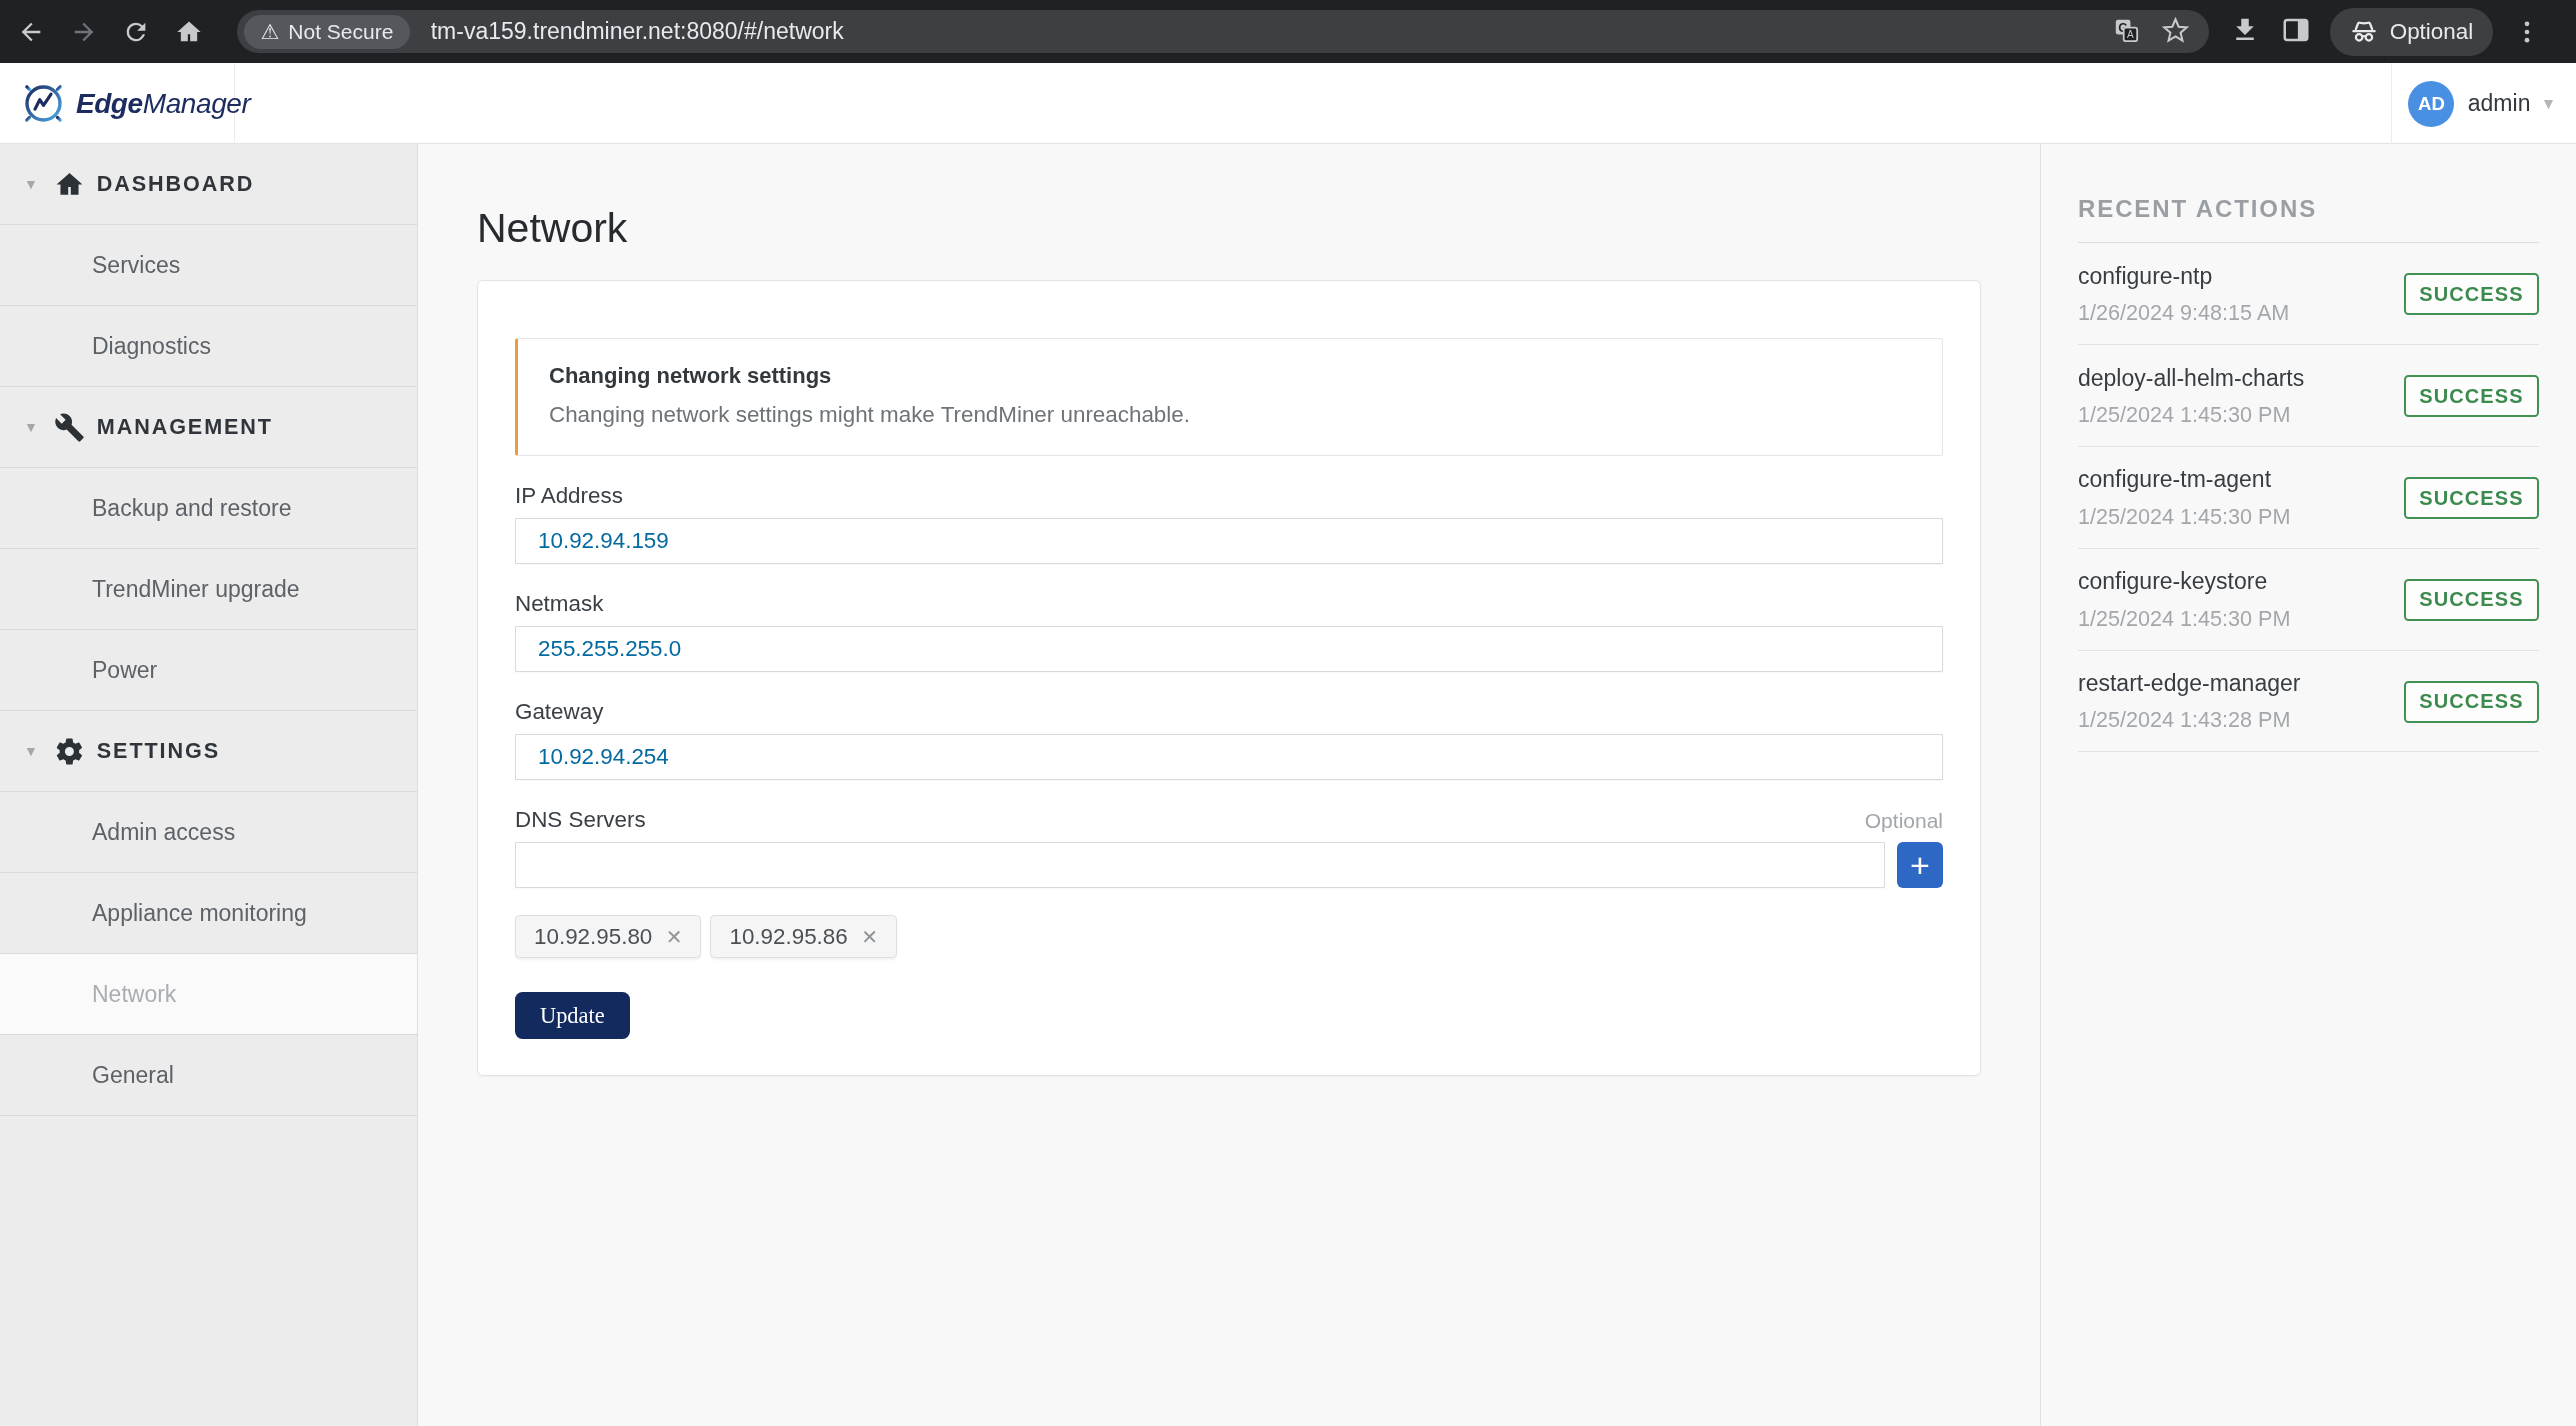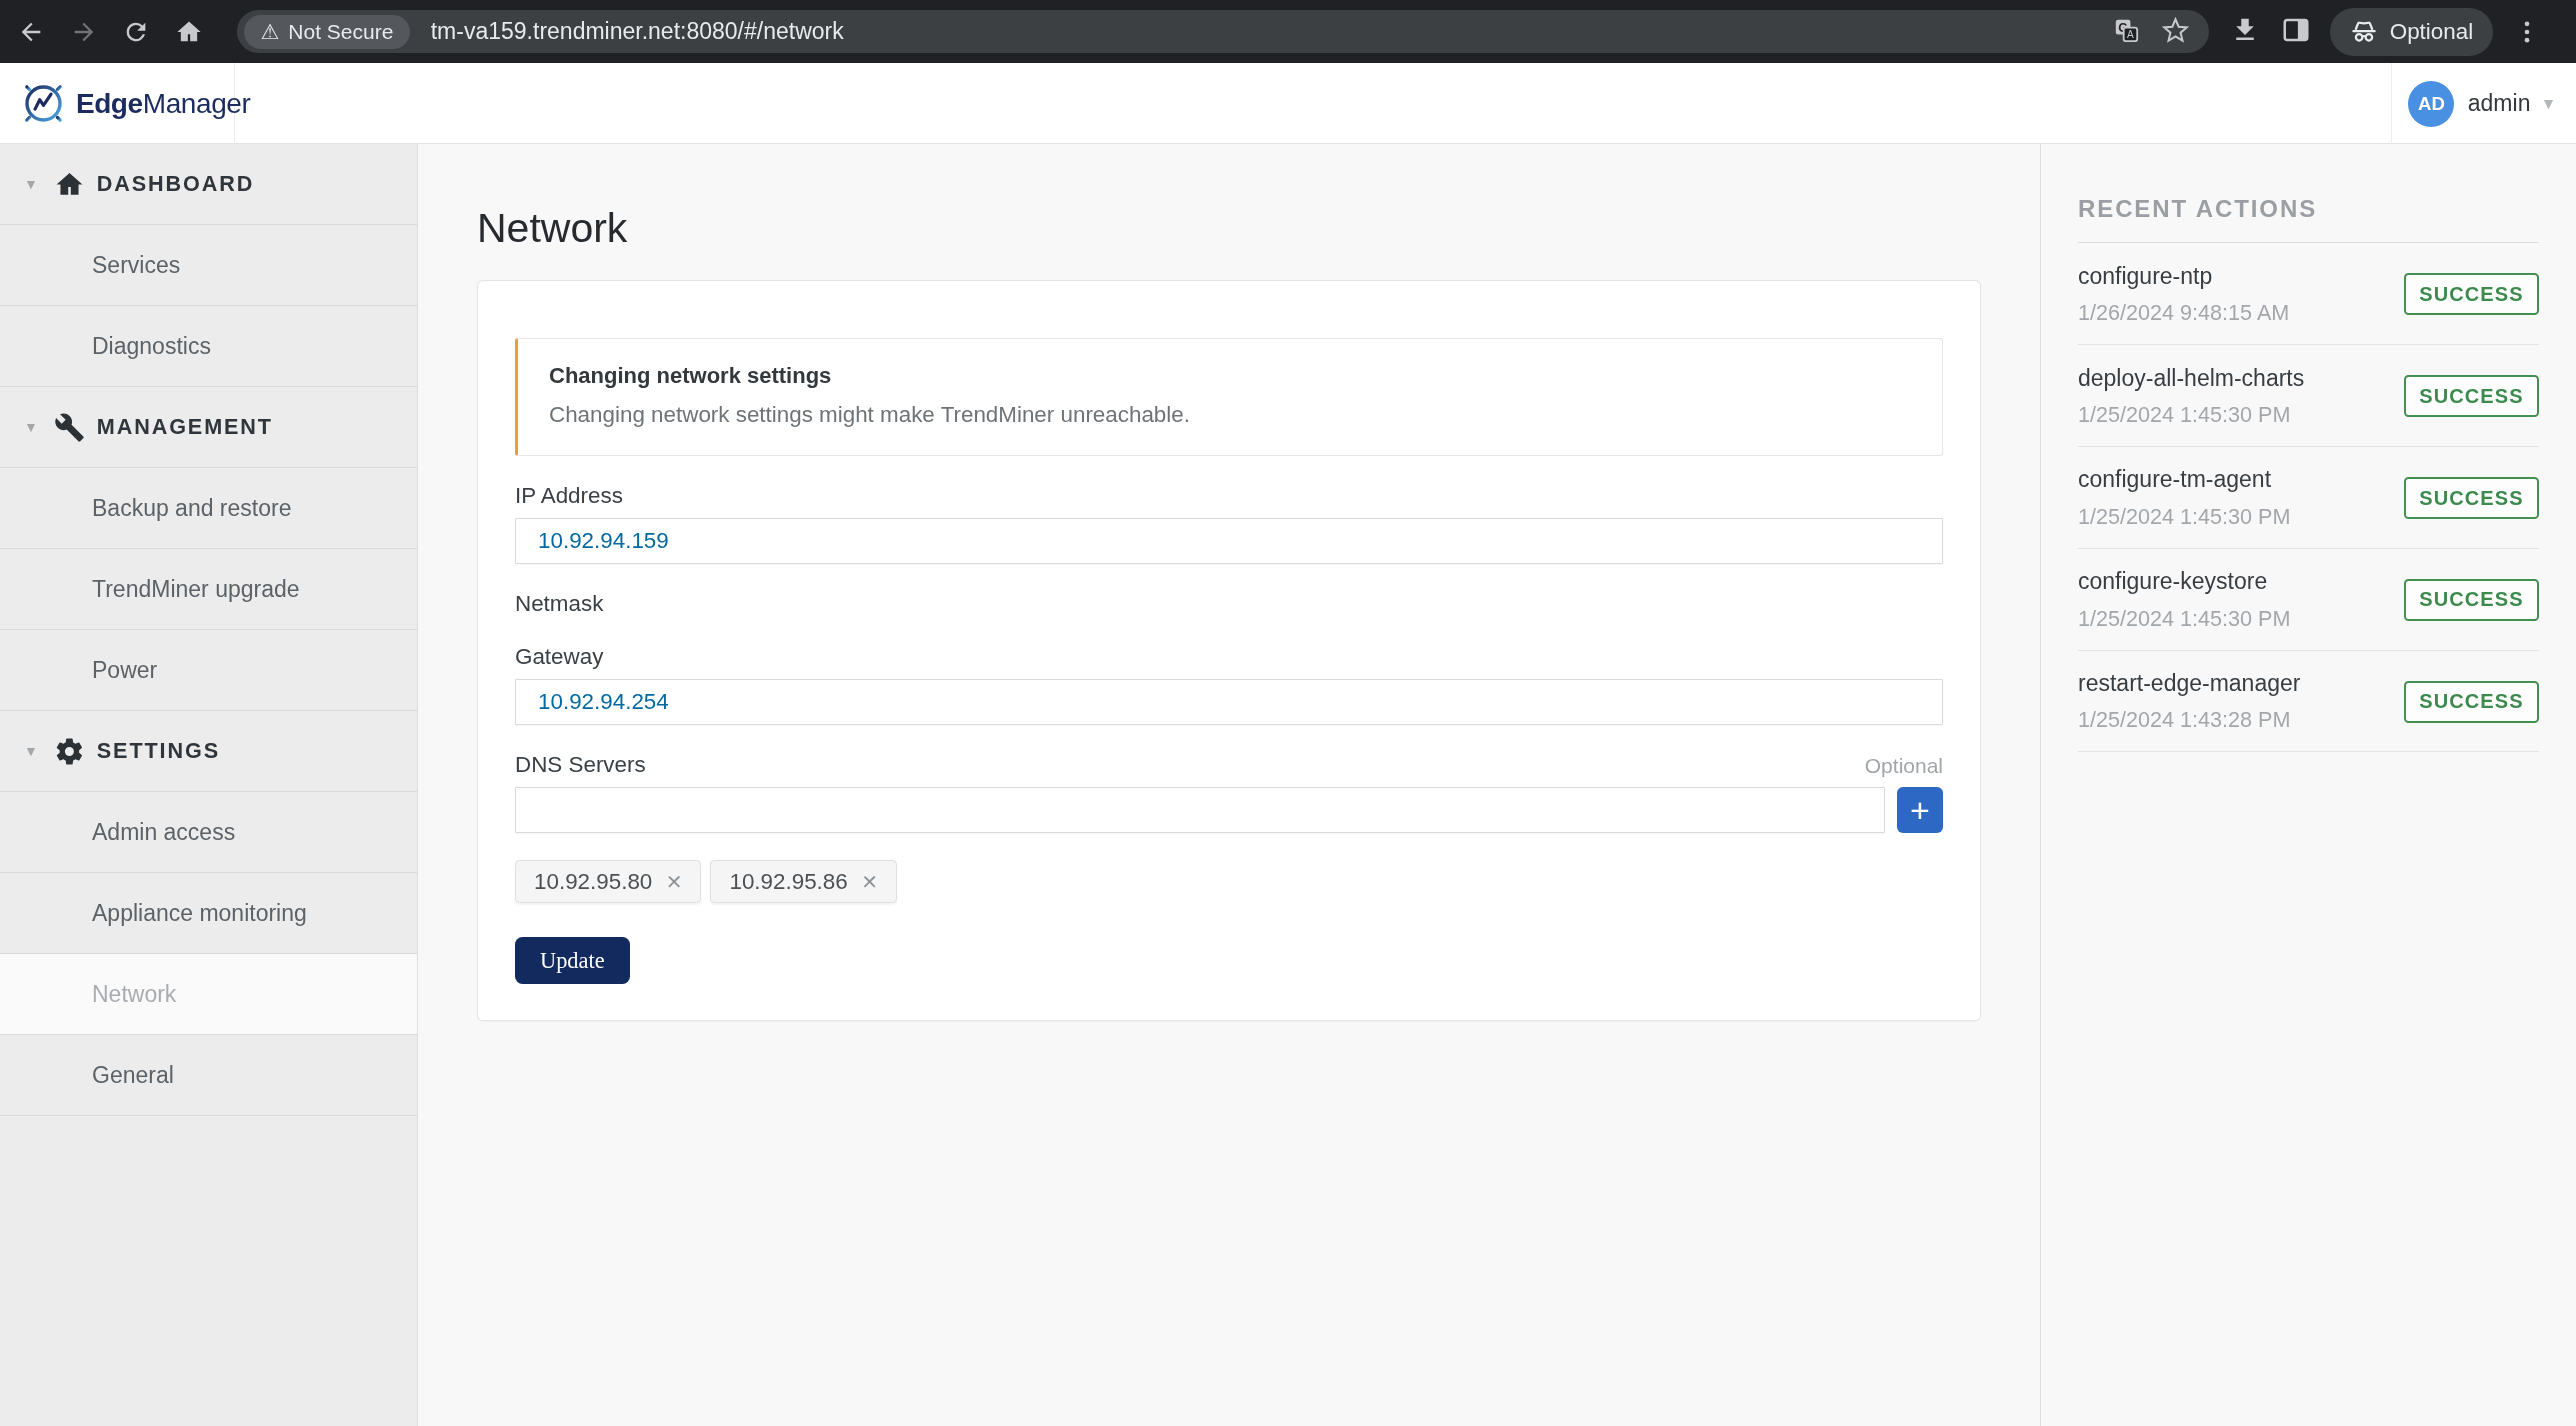"EdgeManager" .brand { font-style: none -> italic }
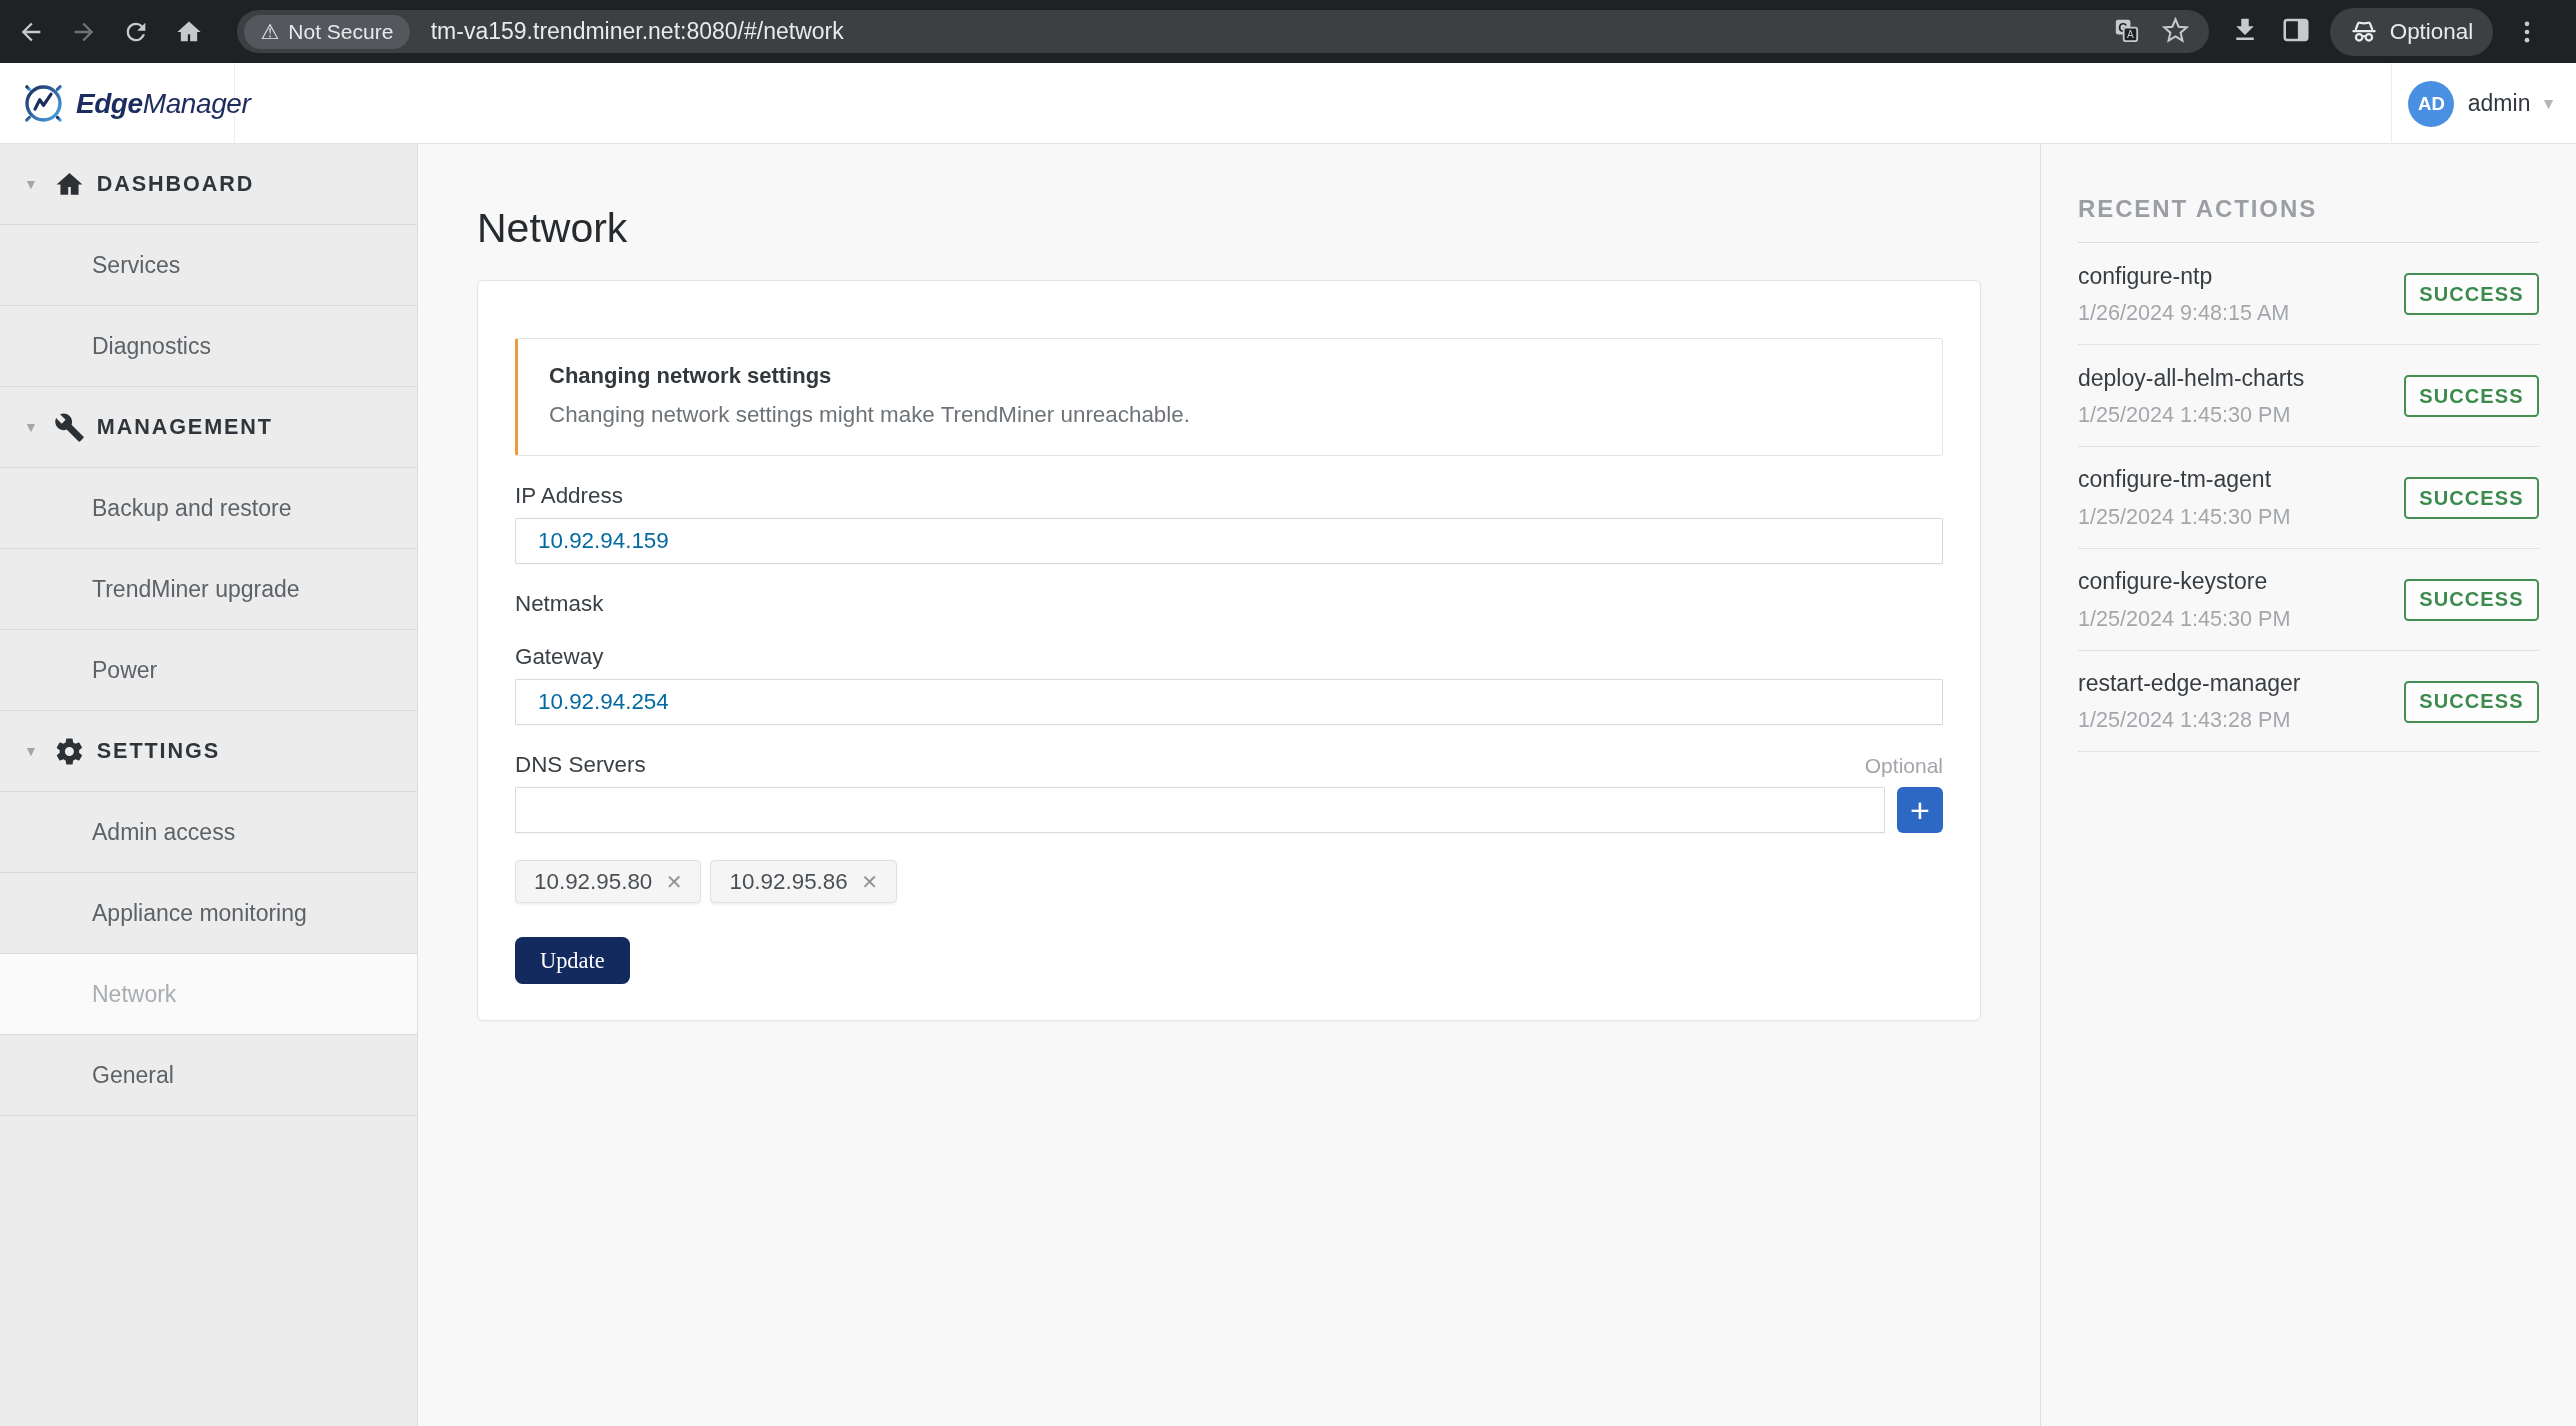"255.255.255.0" input.text-input { html: none -> <input> }
